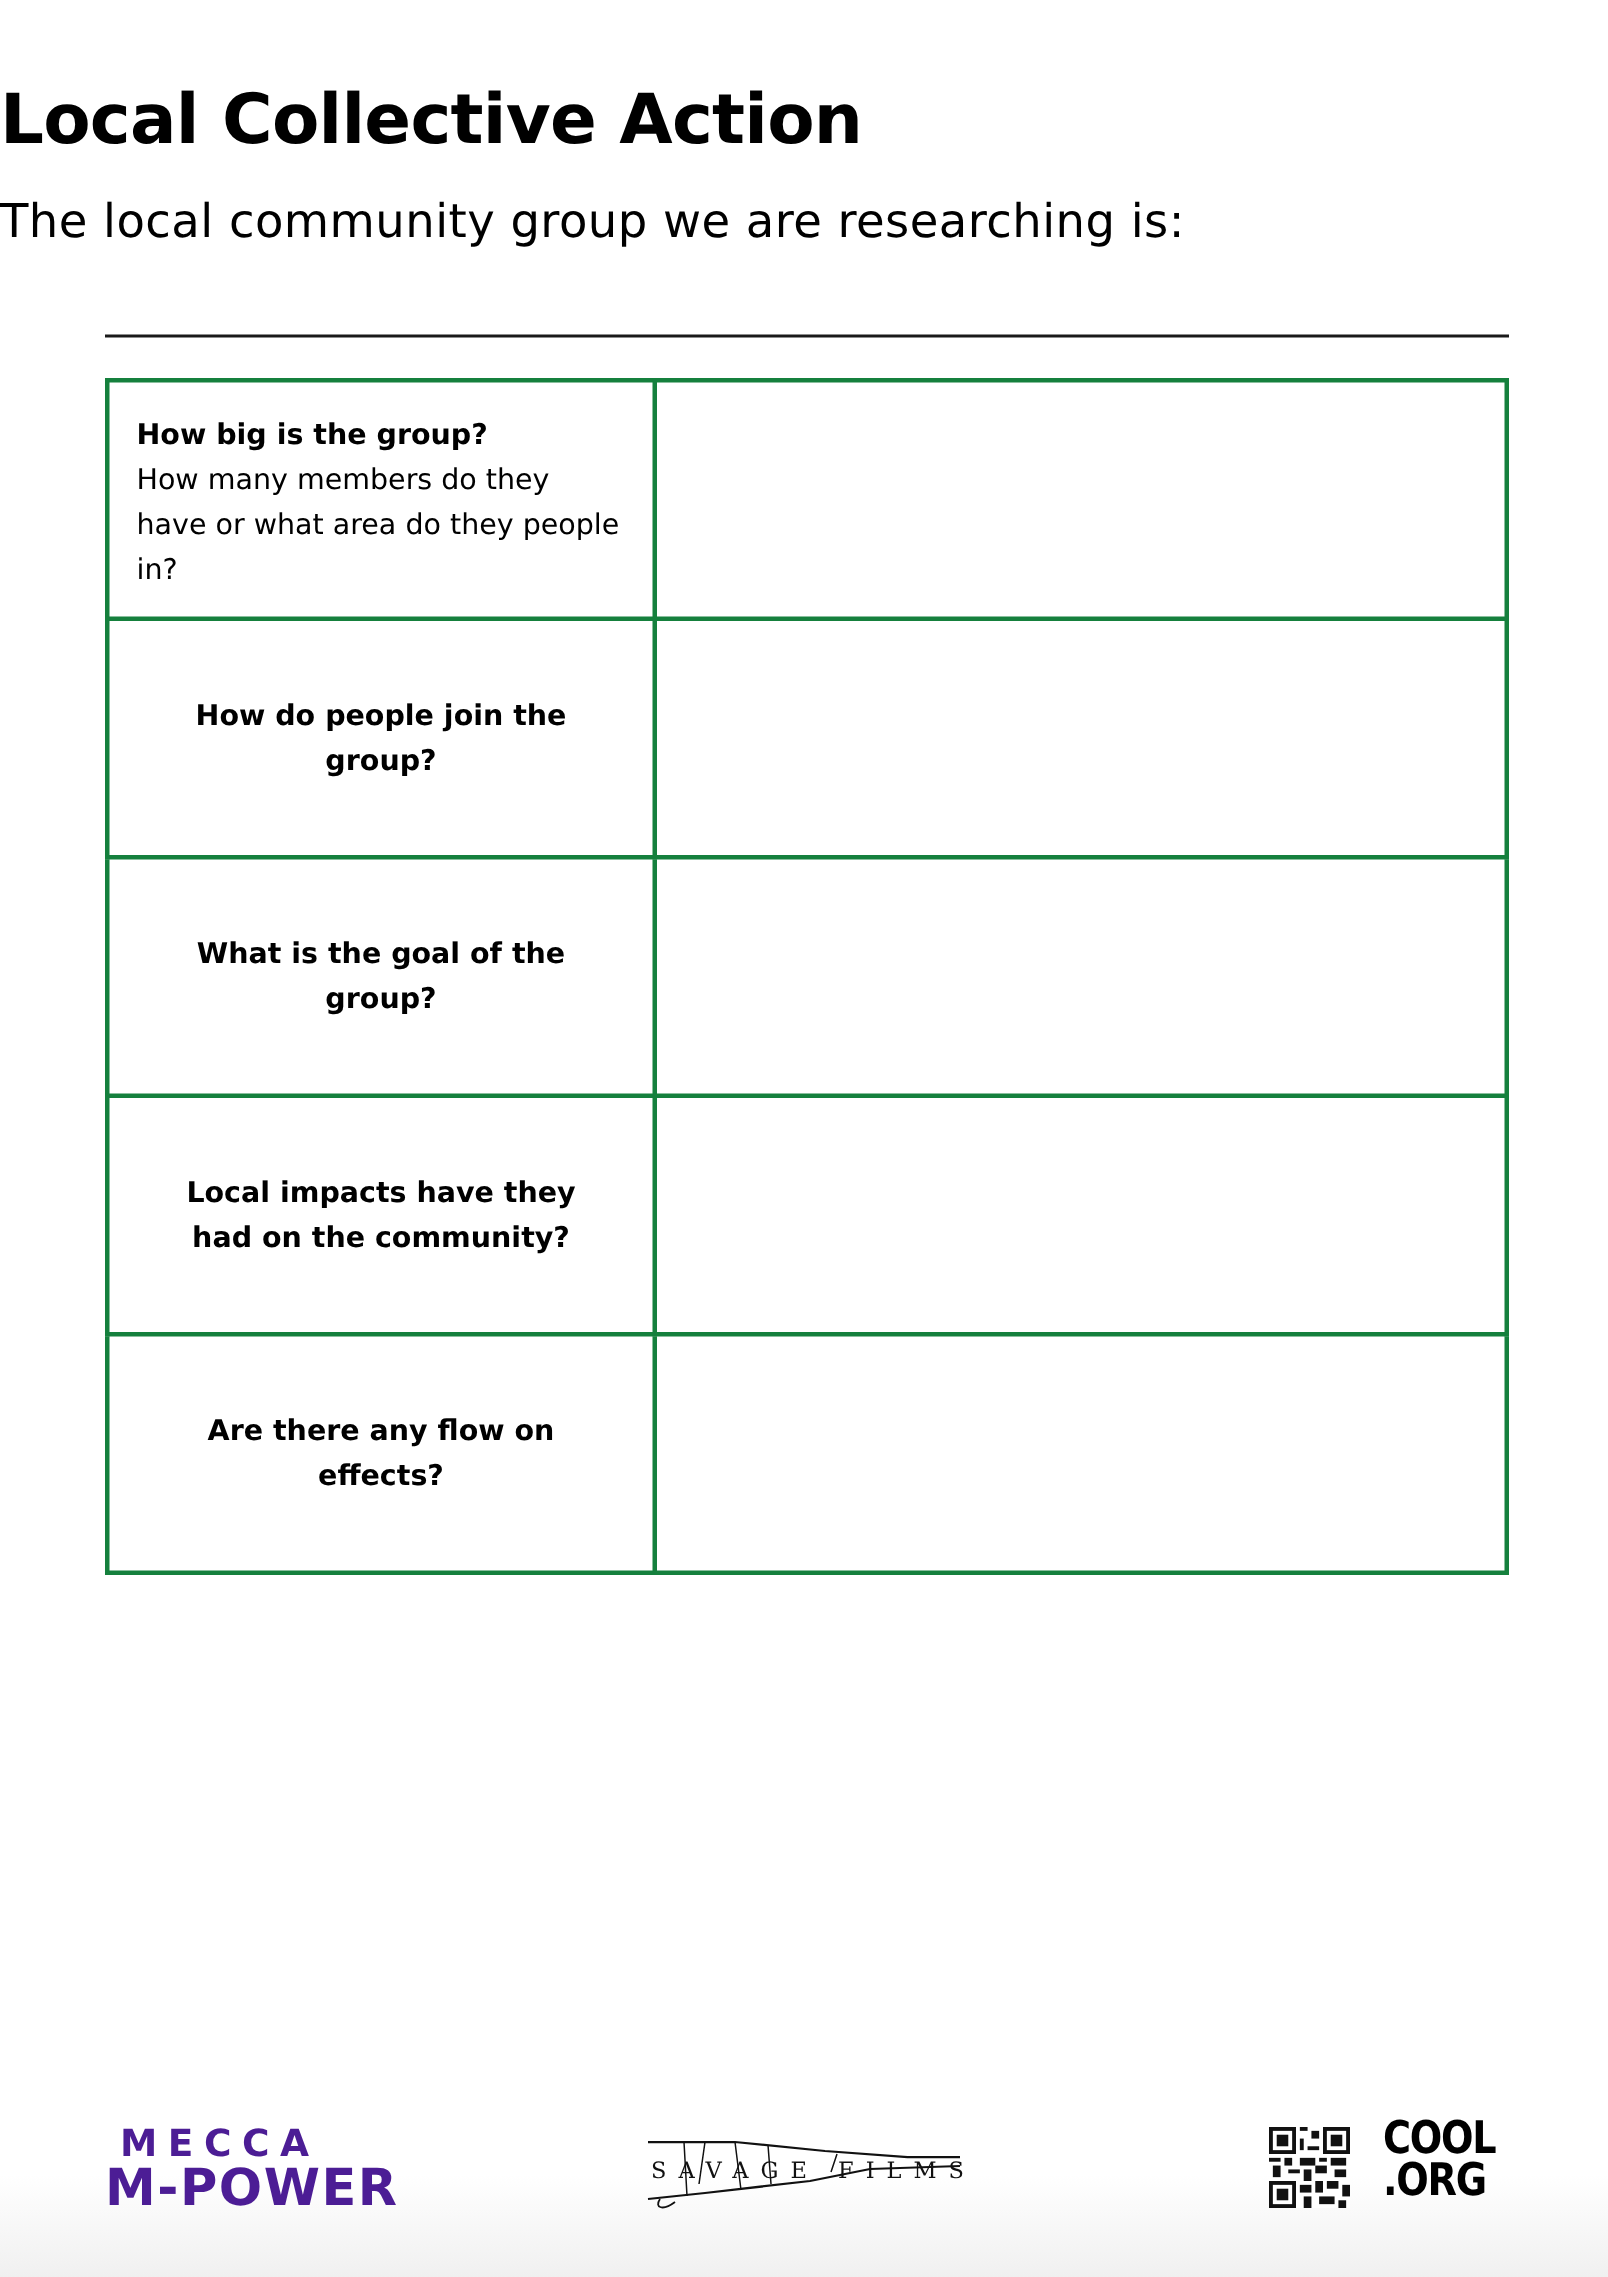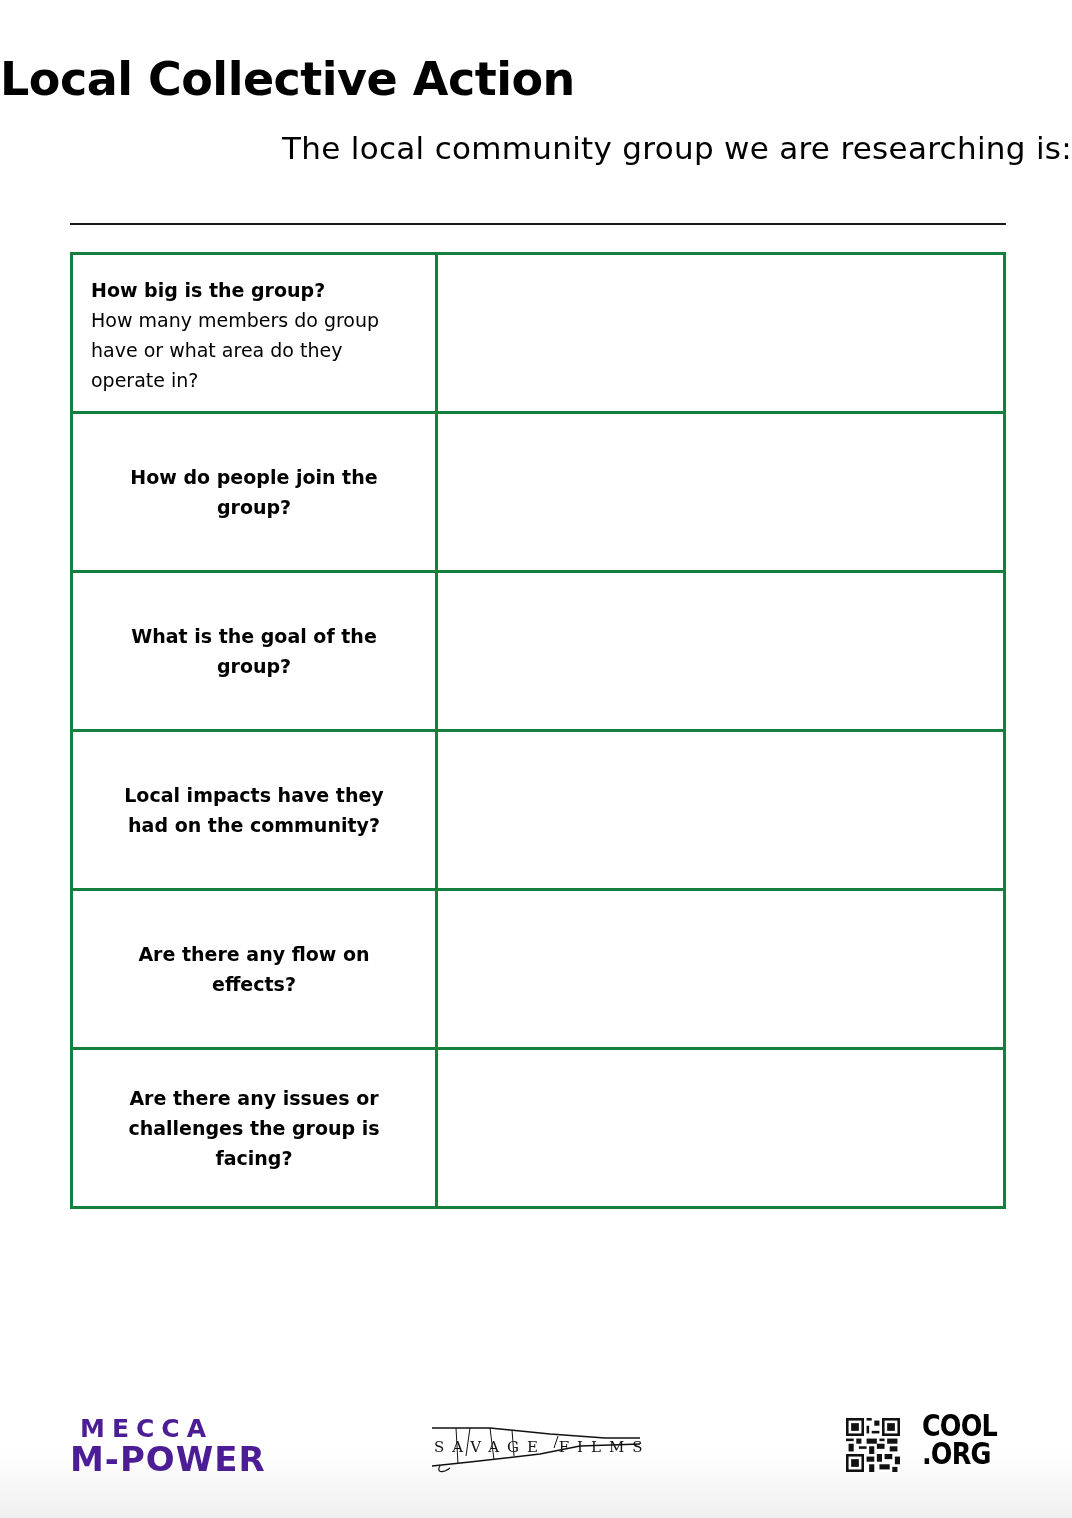"The local community group we" .subtitle { text-align: right -> left }
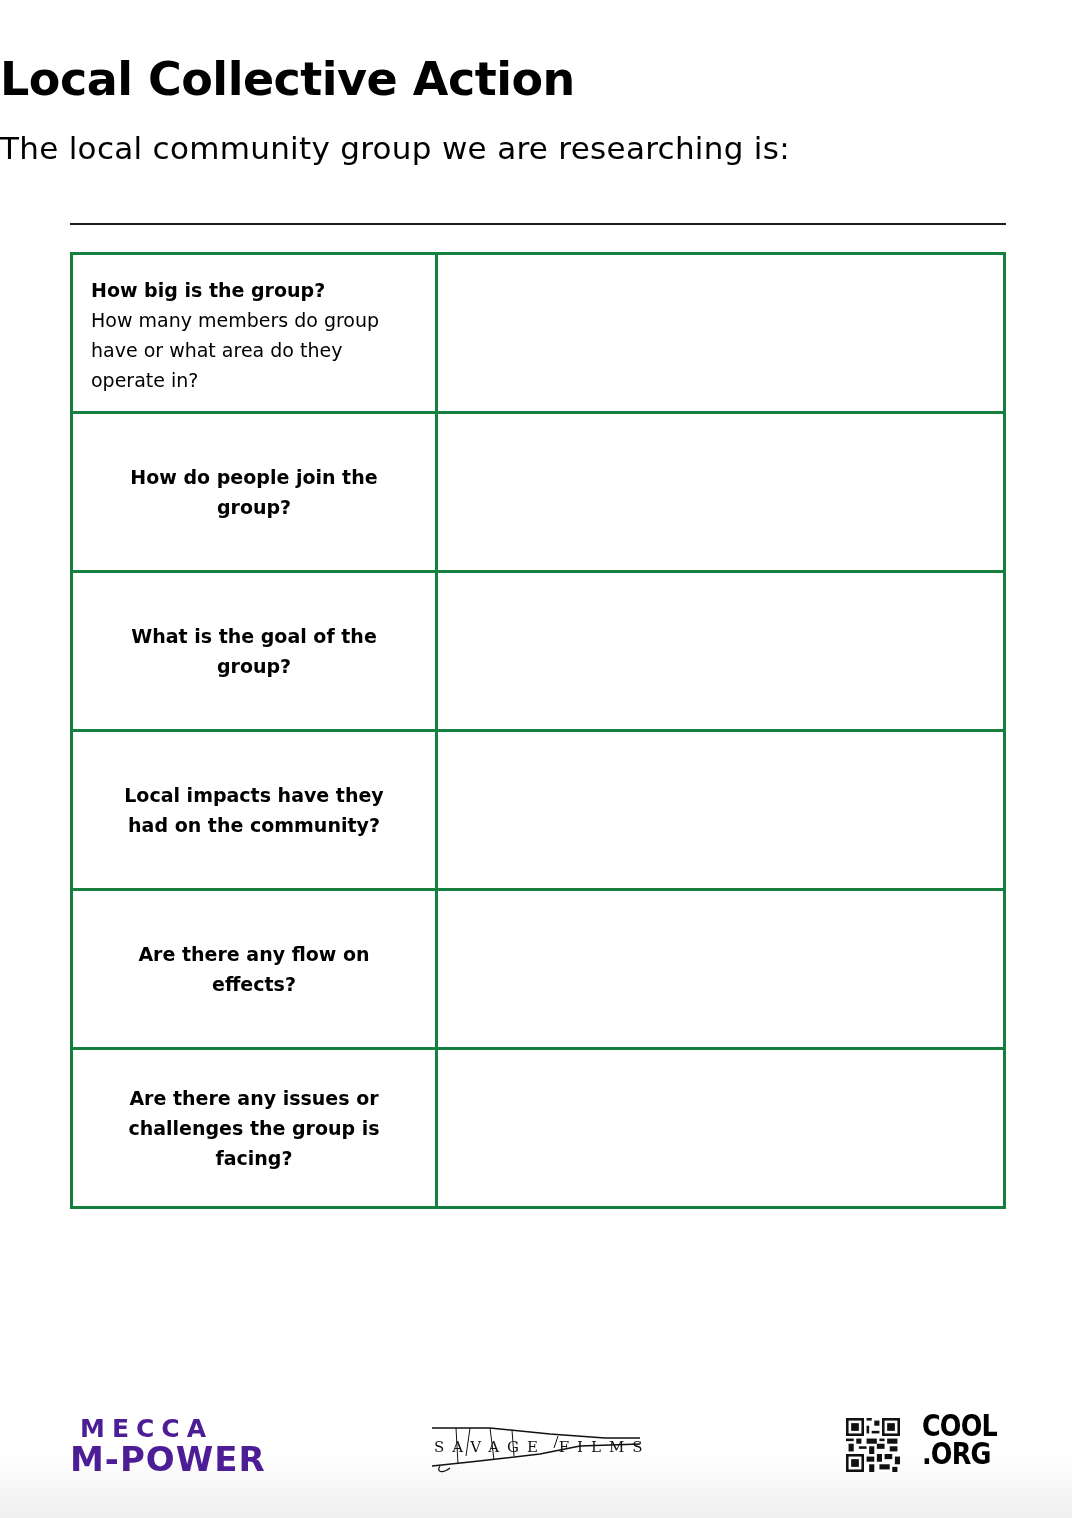"How many members do group" span.sub { text: group have or what area do they operate -> they have or what area do they people }
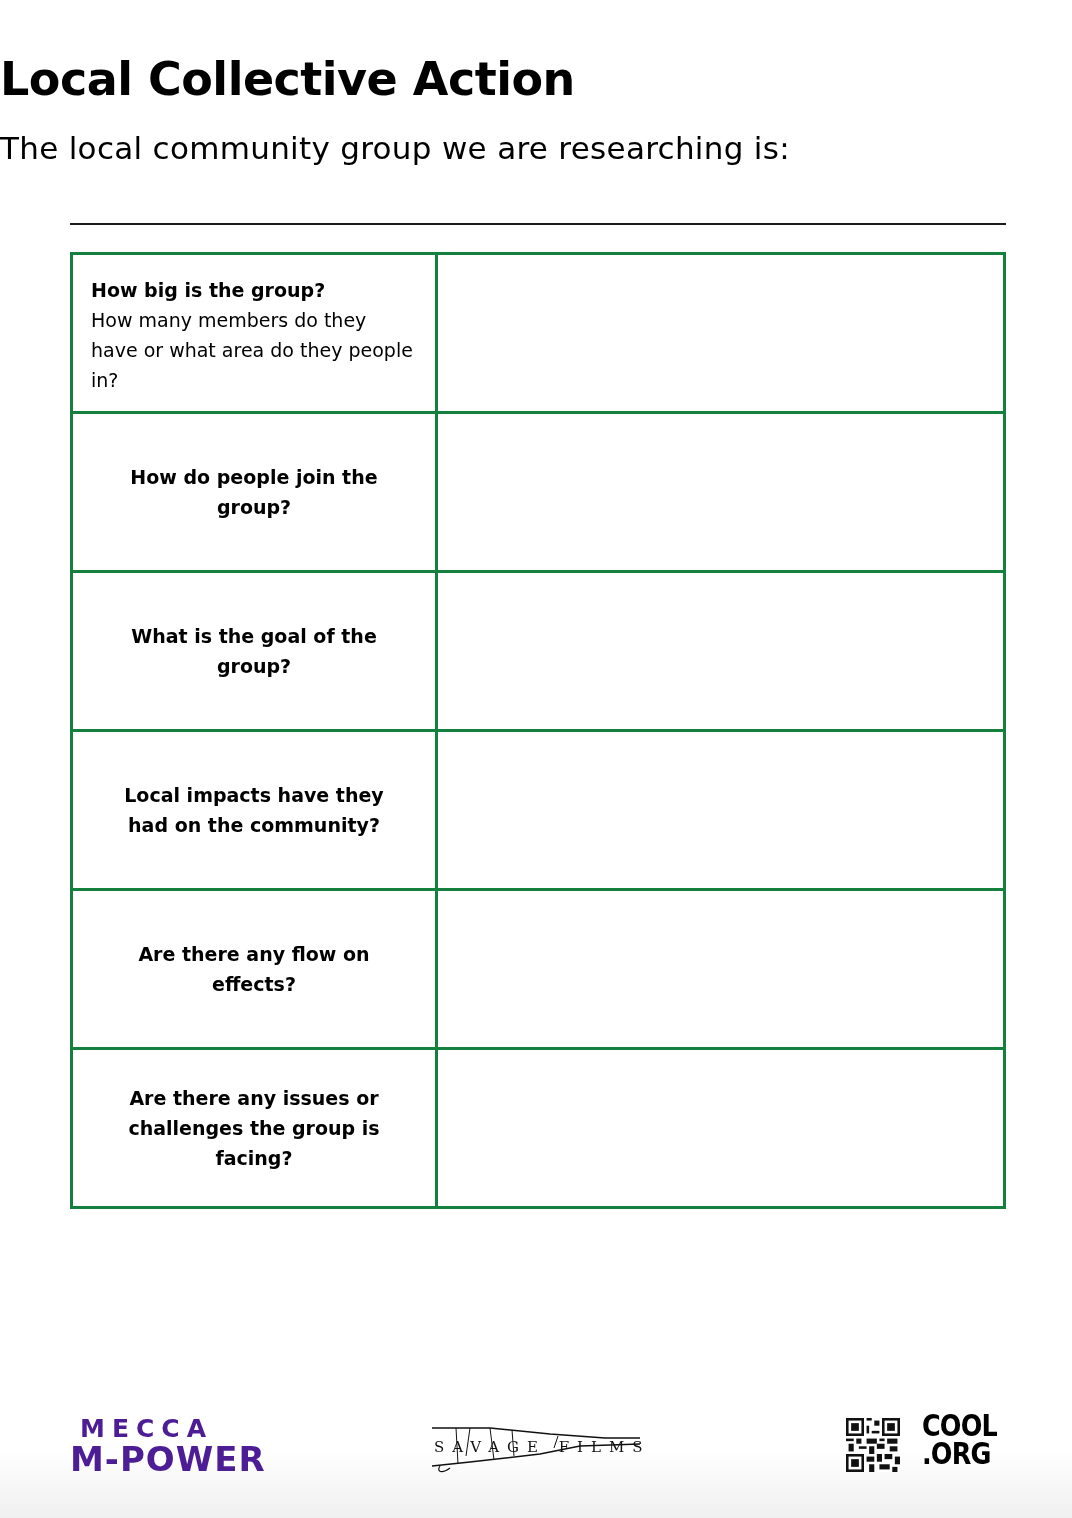"Are there any issues or" tr { html: <tr> <td>Are there any issues or challenges the group is facing?</td> <td></td> </tr> -> none }
